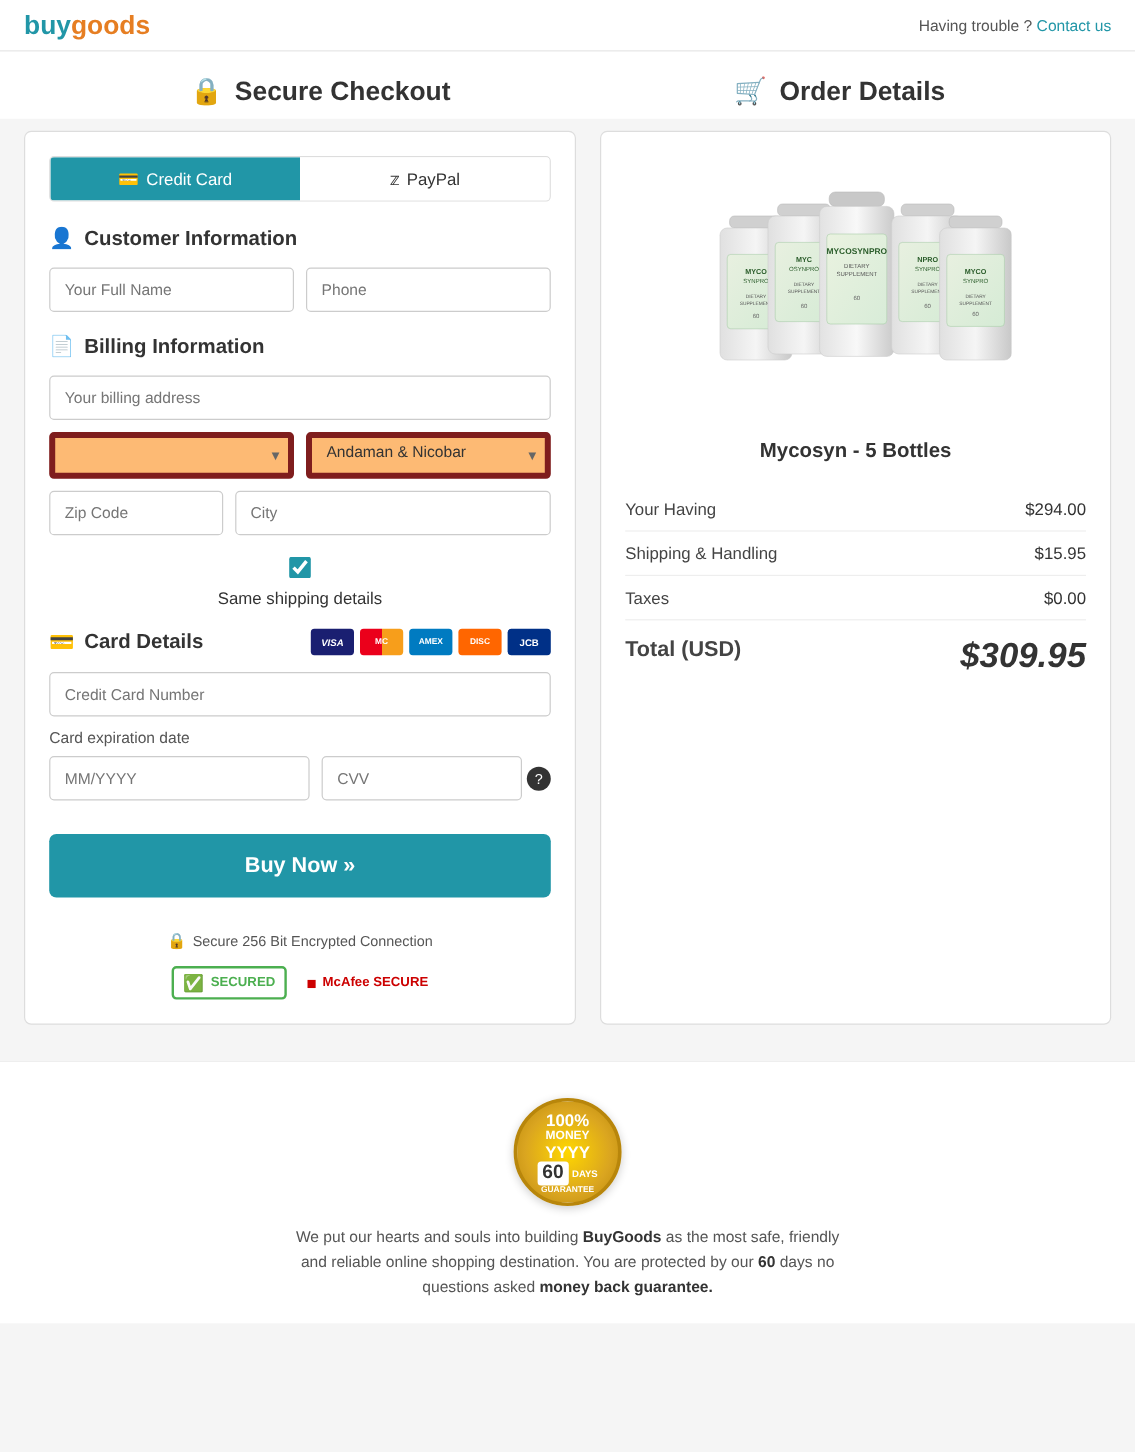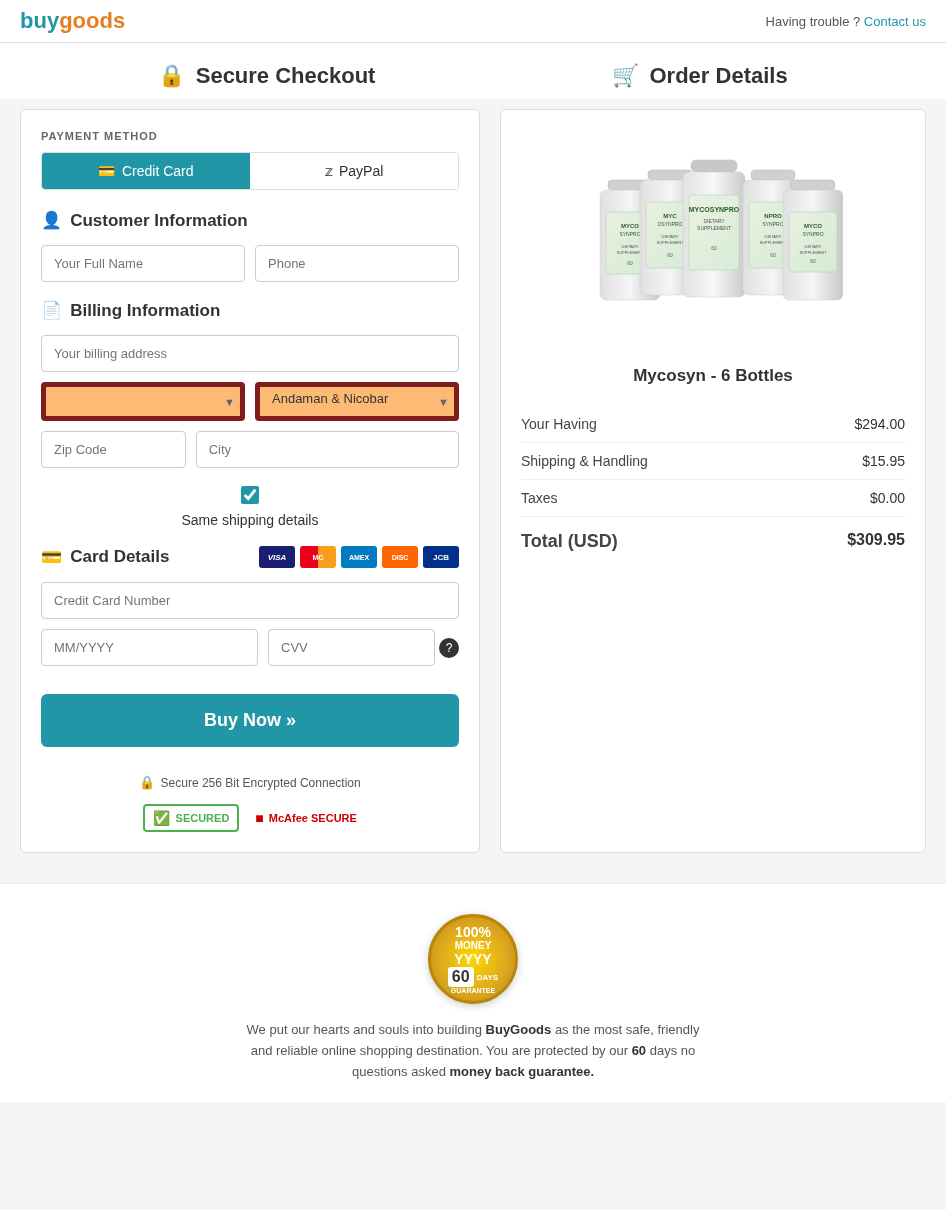"PAYMENT METHOD" div.payment-method-label { html: <div>PAYMENT METHOD</div> -> none }
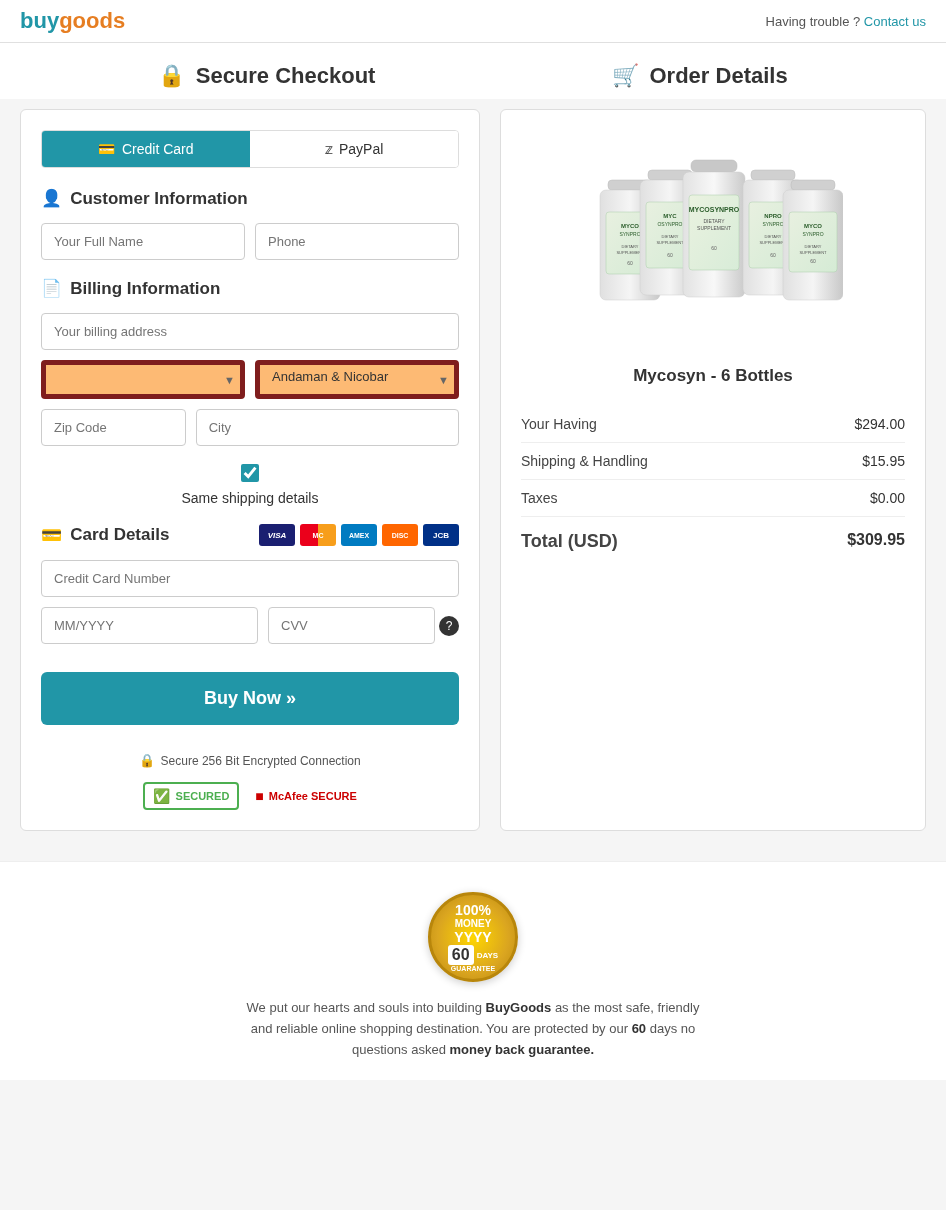"Mycosyn - 6 Bottles" div.product-name { text: 6 -> 5 }
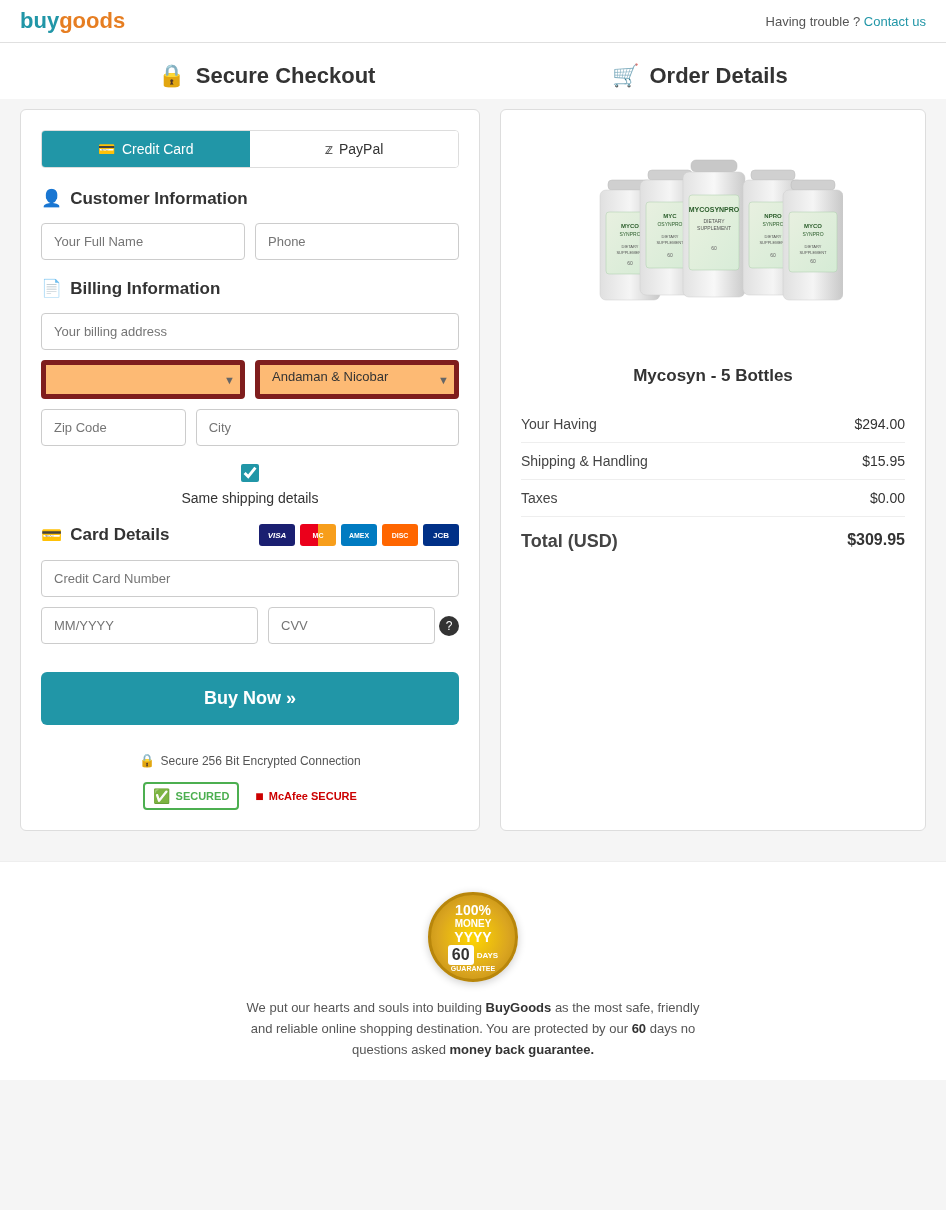"$309.95" .price-row.total .price-value { font-size: 16px -> 29px; font-style: none -> italic }
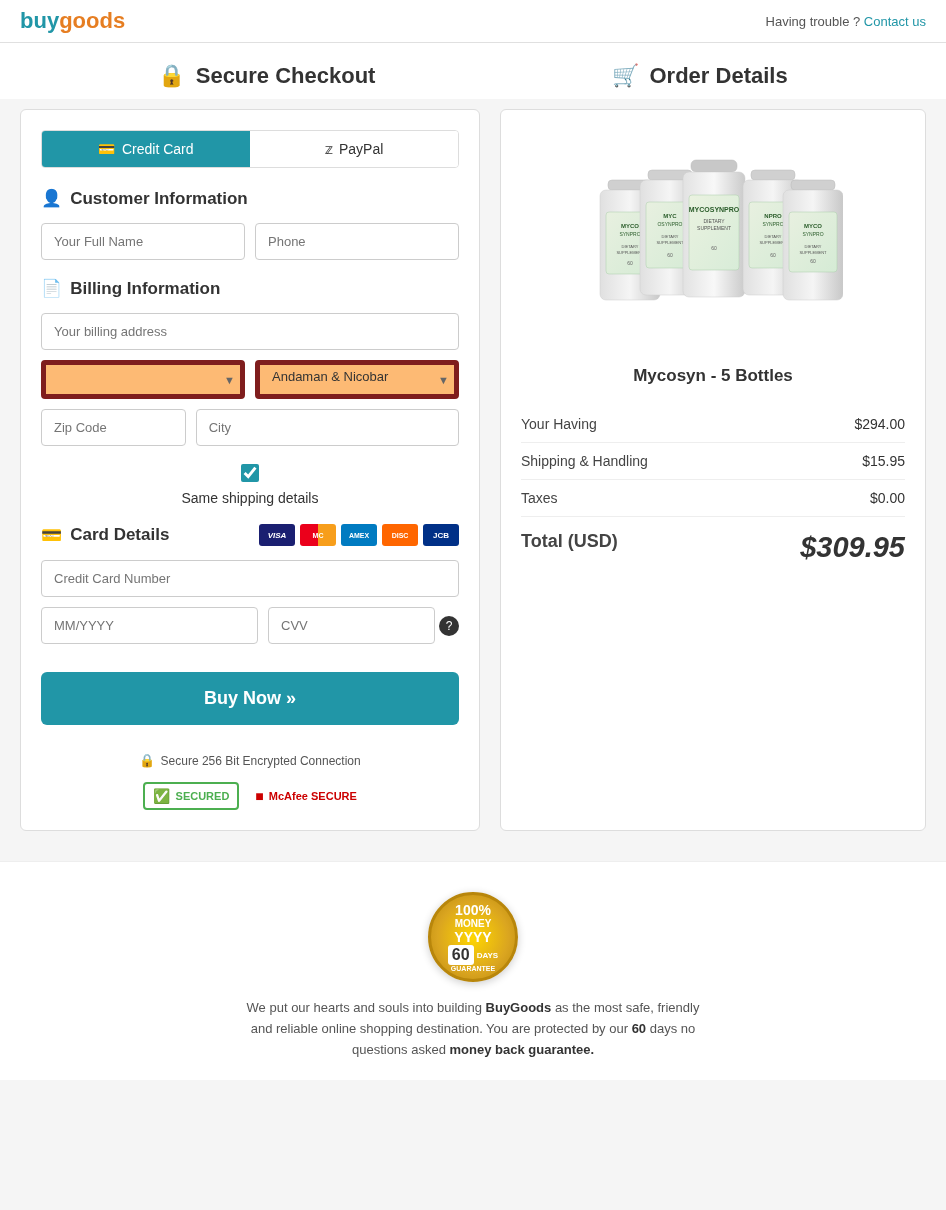"Card expiration date" div.expiry-label { html: none -> <div>Card expiration date</div> }
